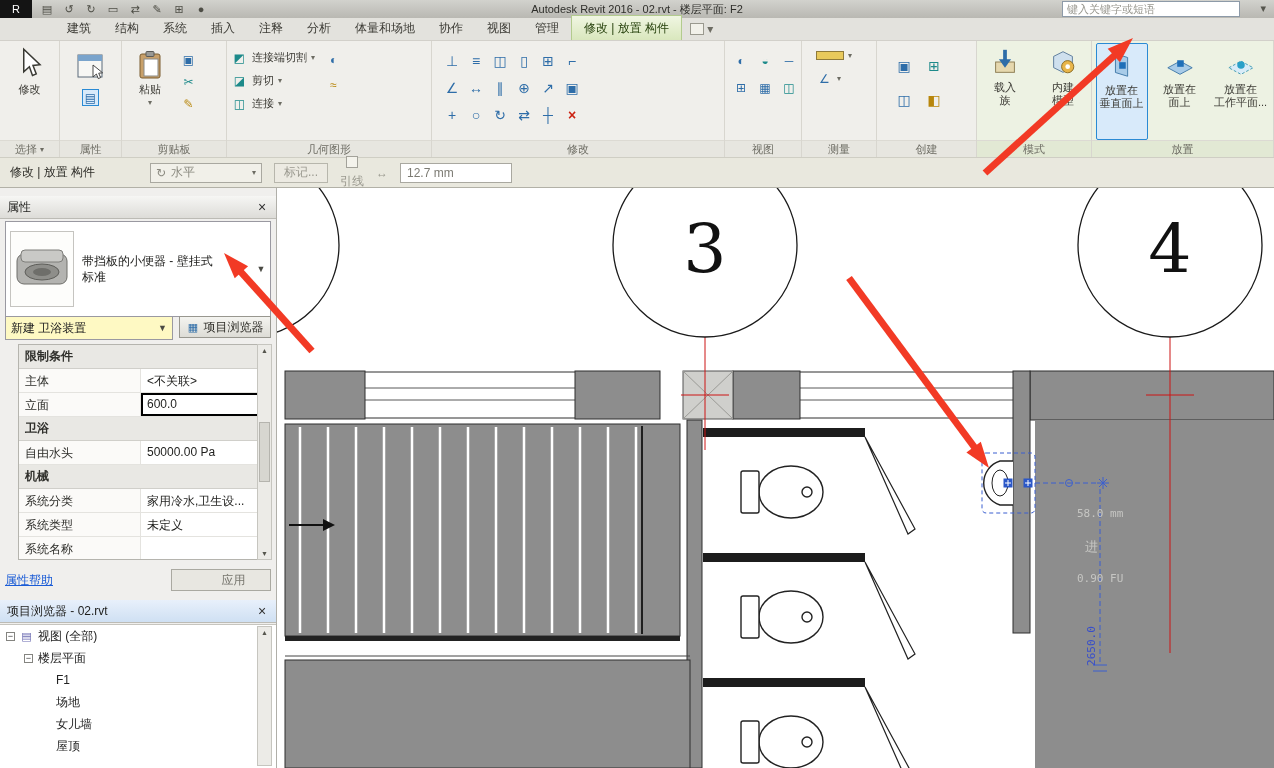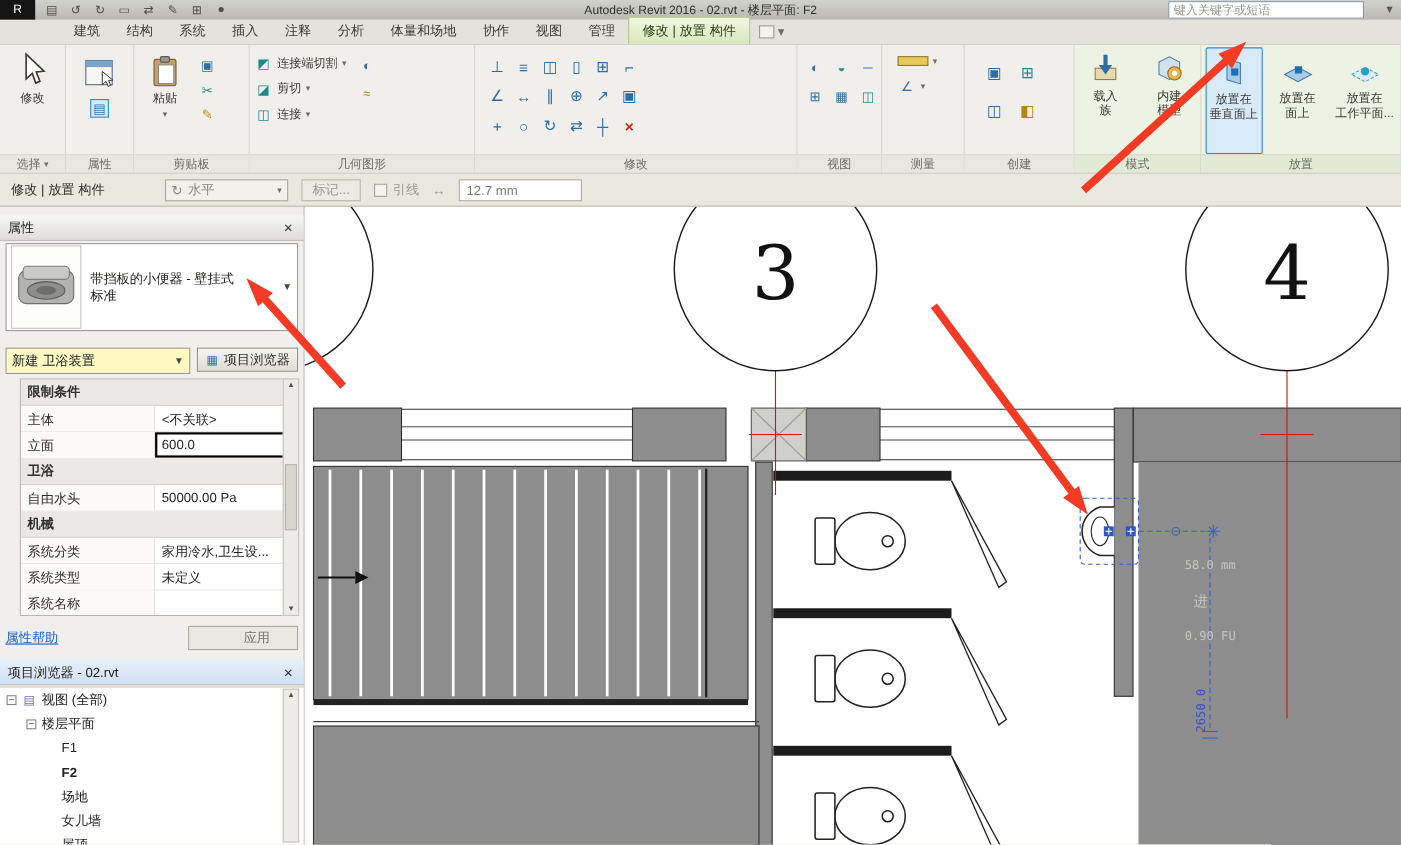"引线" .ochk { flex-direction: none -> column }
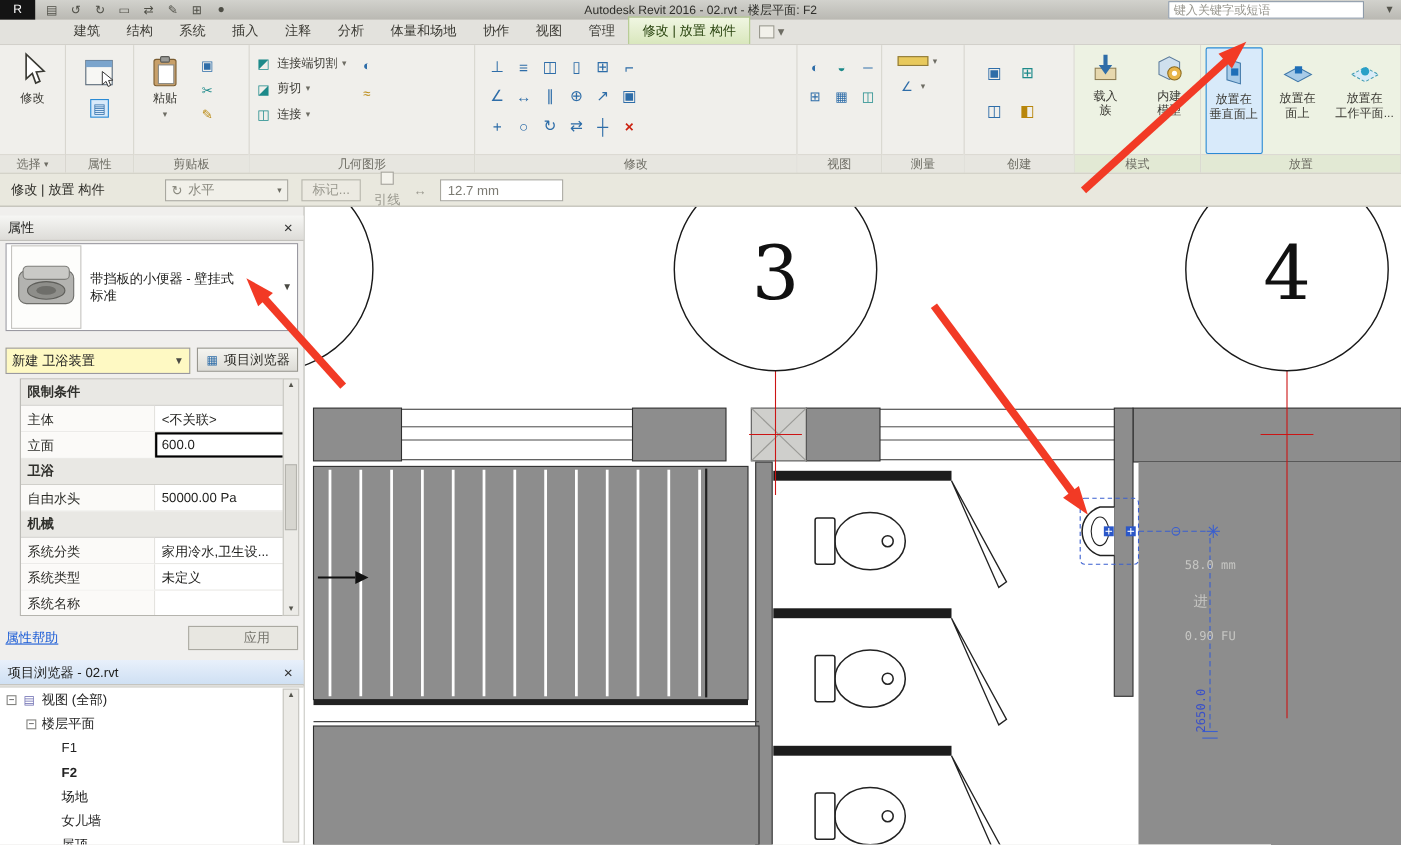"带挡板的小便器 - 壁挂式" .typesel { height: 80px -> 96px }
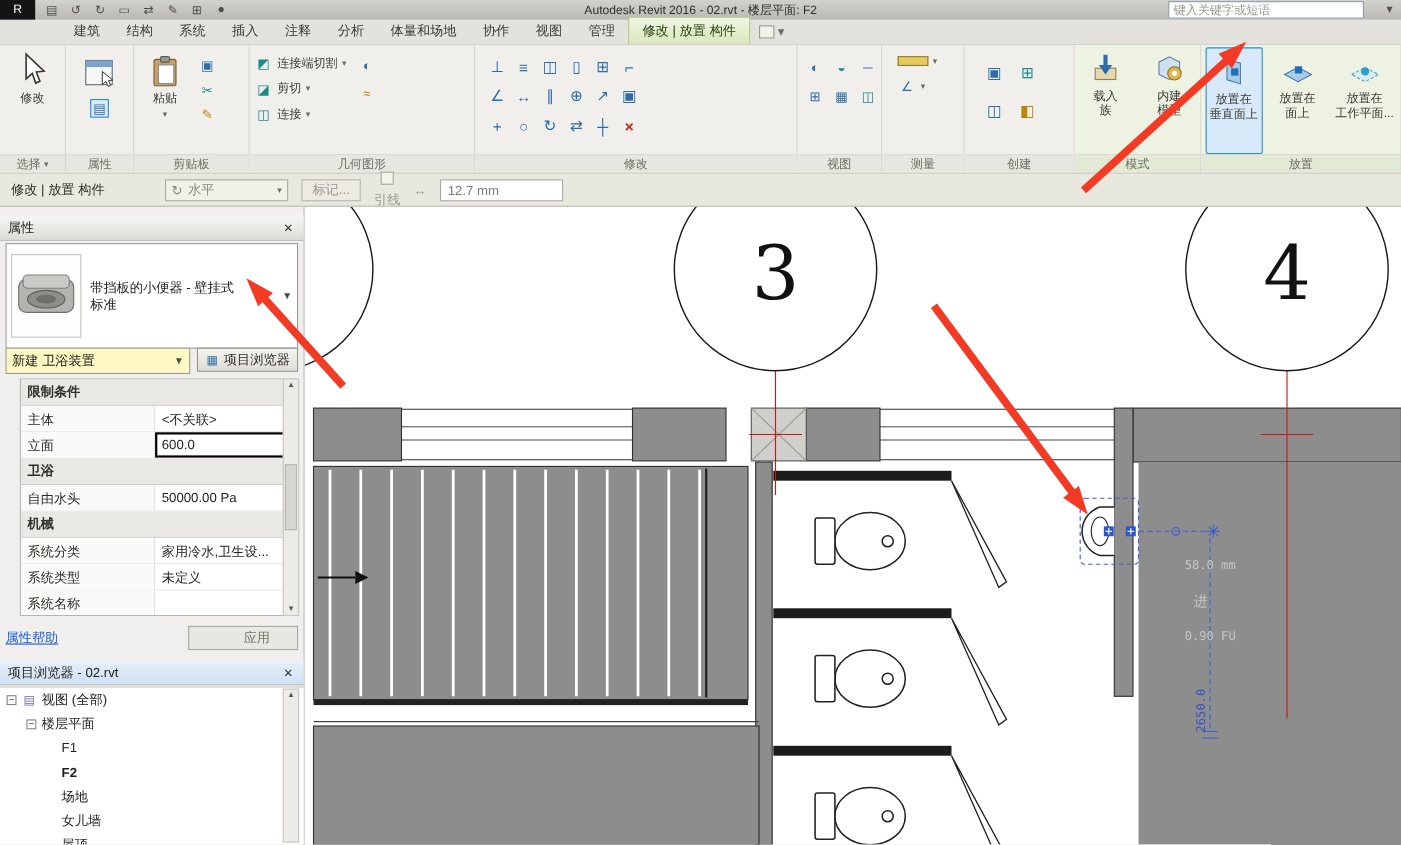"F2" div.trow { html: <div> <span>F2</span> </div> -> none }
